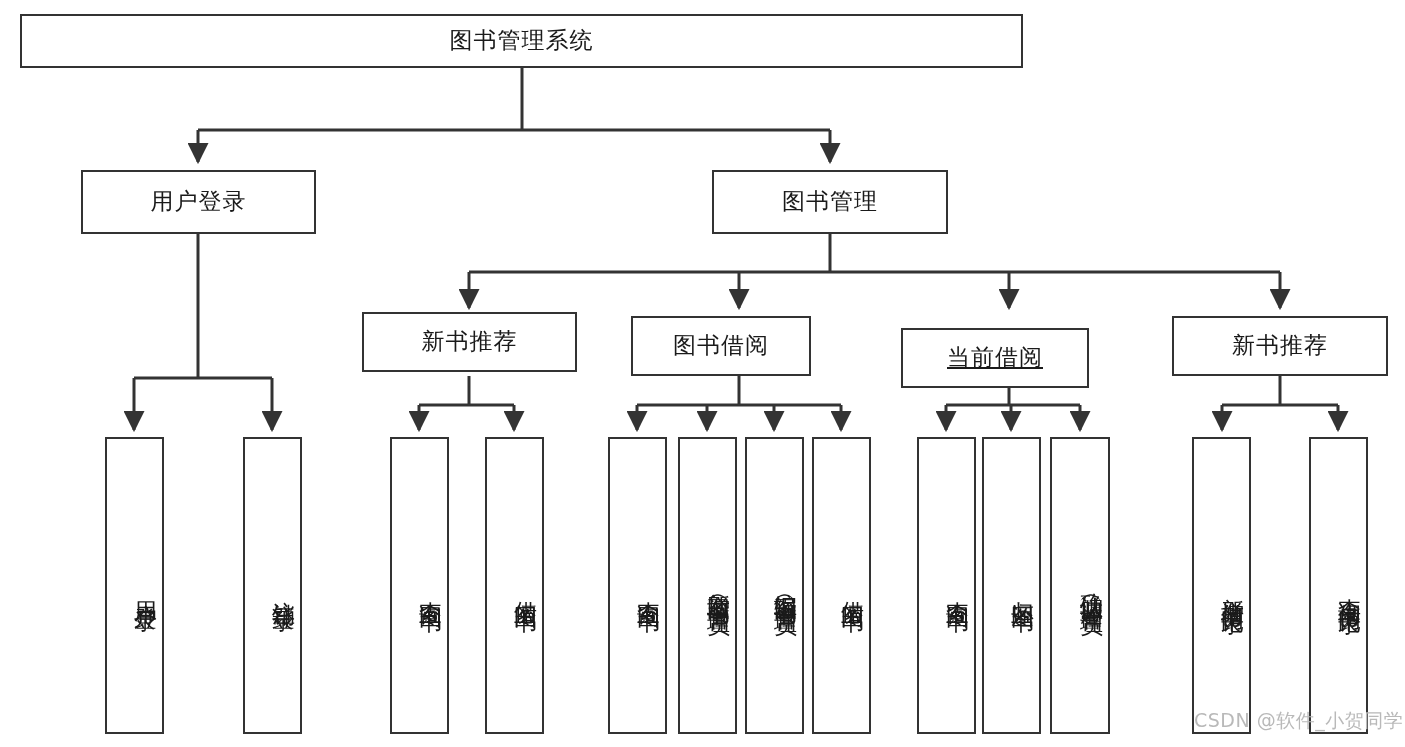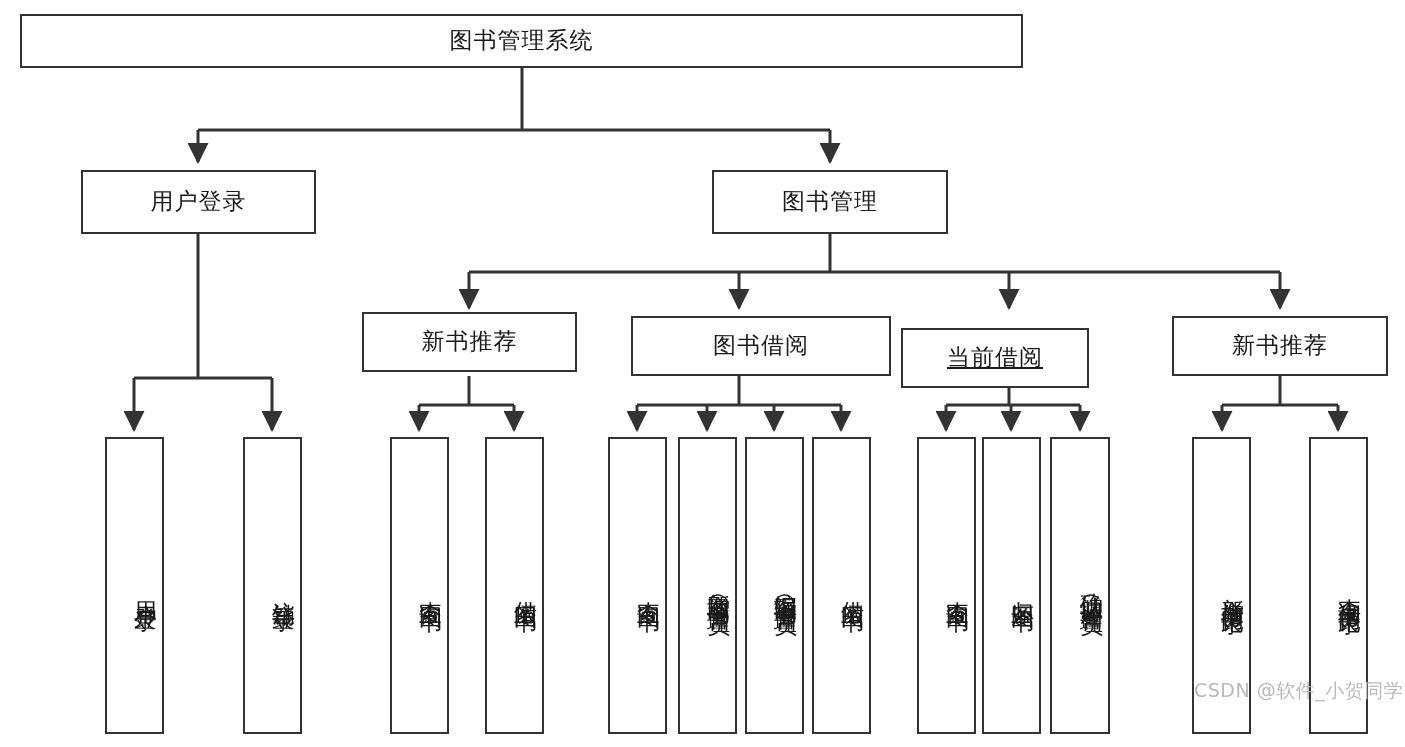"图书借阅" div.node { width: 260px -> 180px }
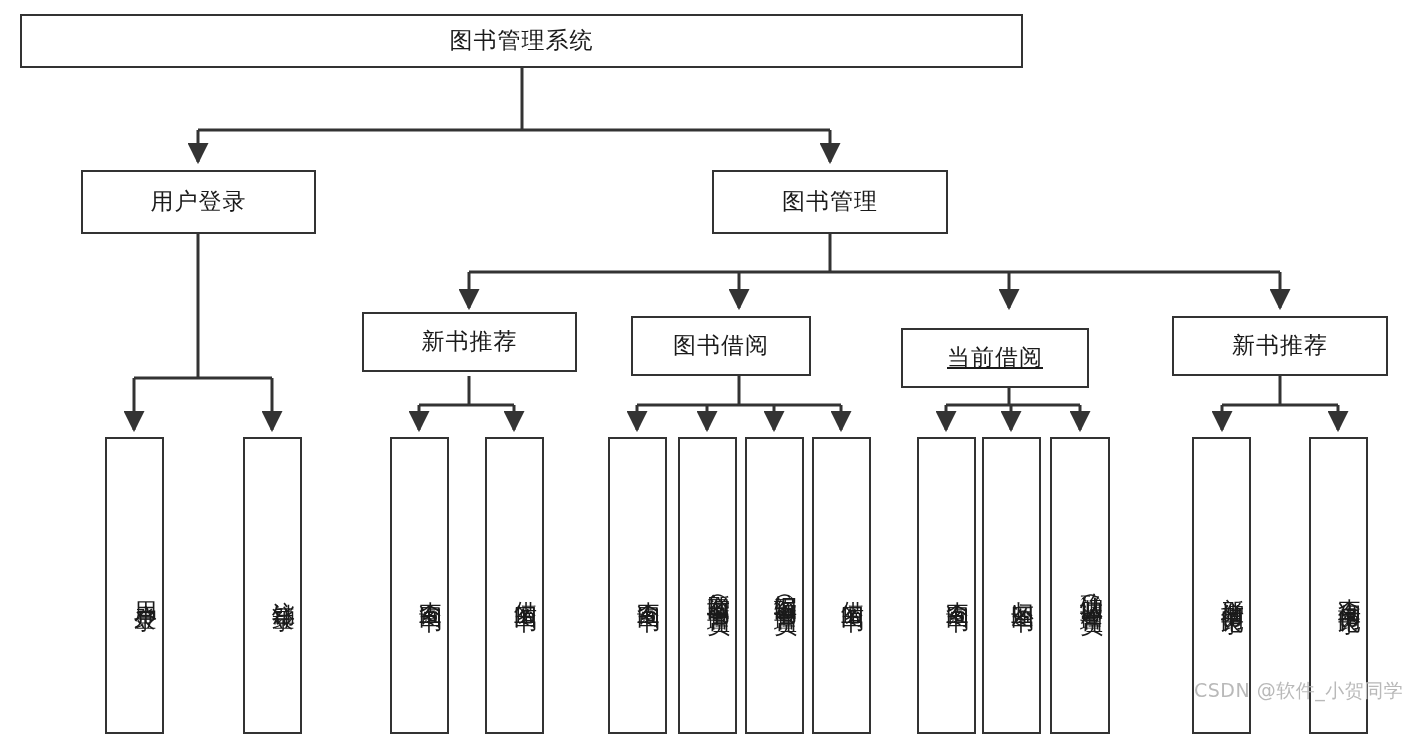"CSDN @软件_小贺同学" div.watermark { top: 678px -> 708px }
